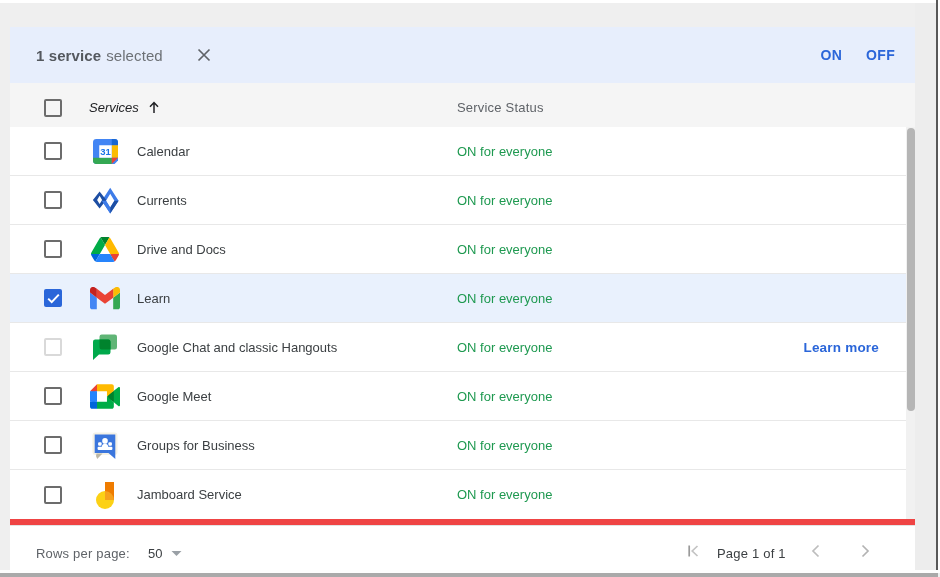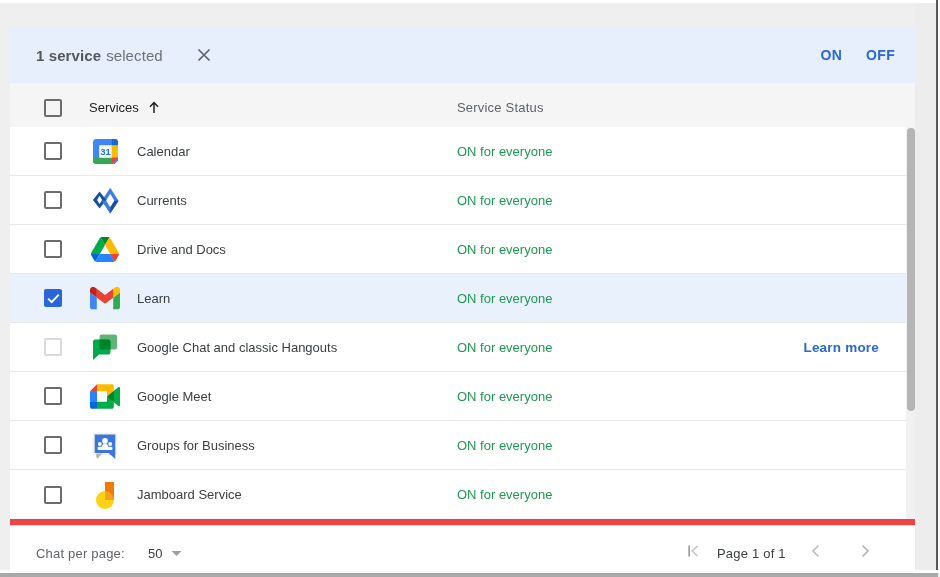"Services" .th-services { font-style: none -> italic }
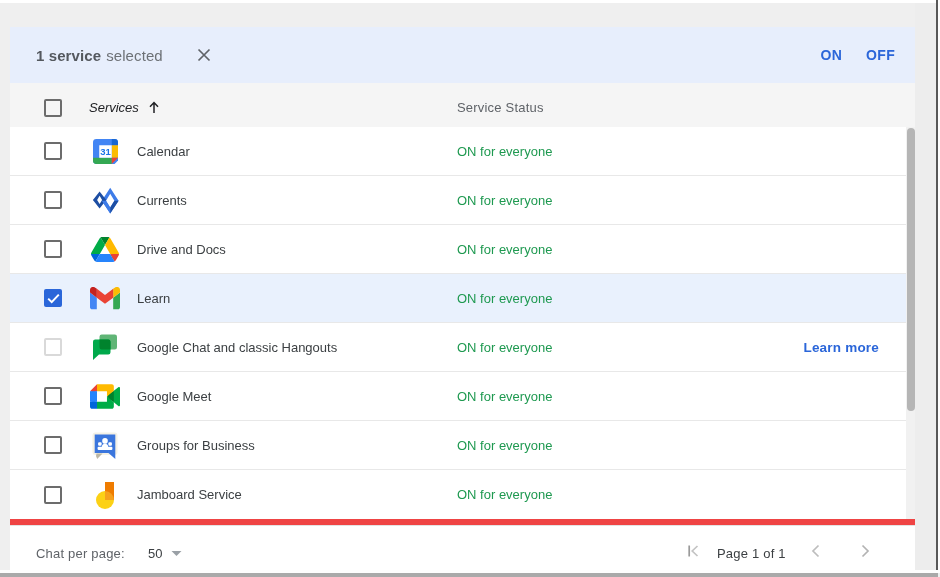"Chat per page:" span.rpp-label { text: Chat -> Rows }
